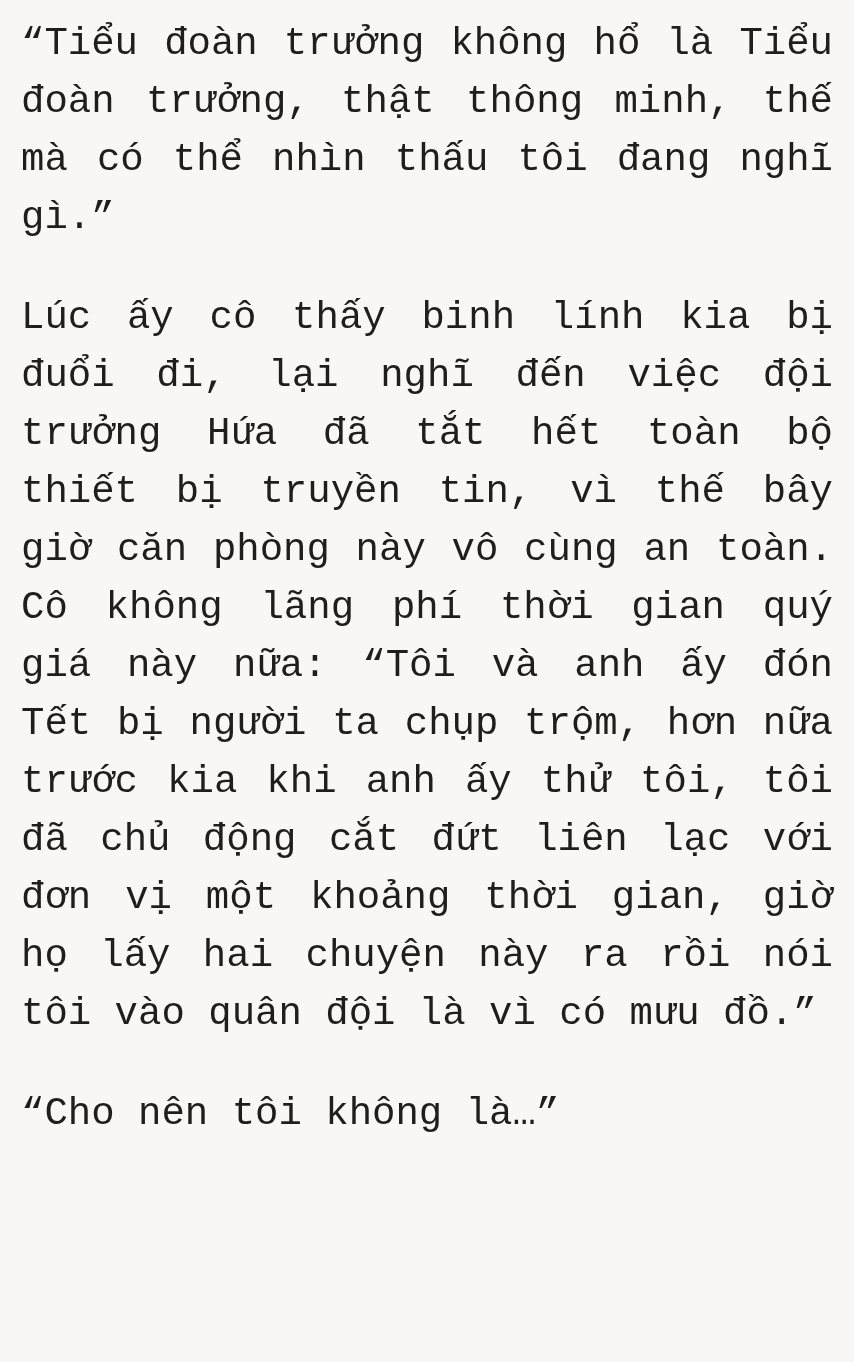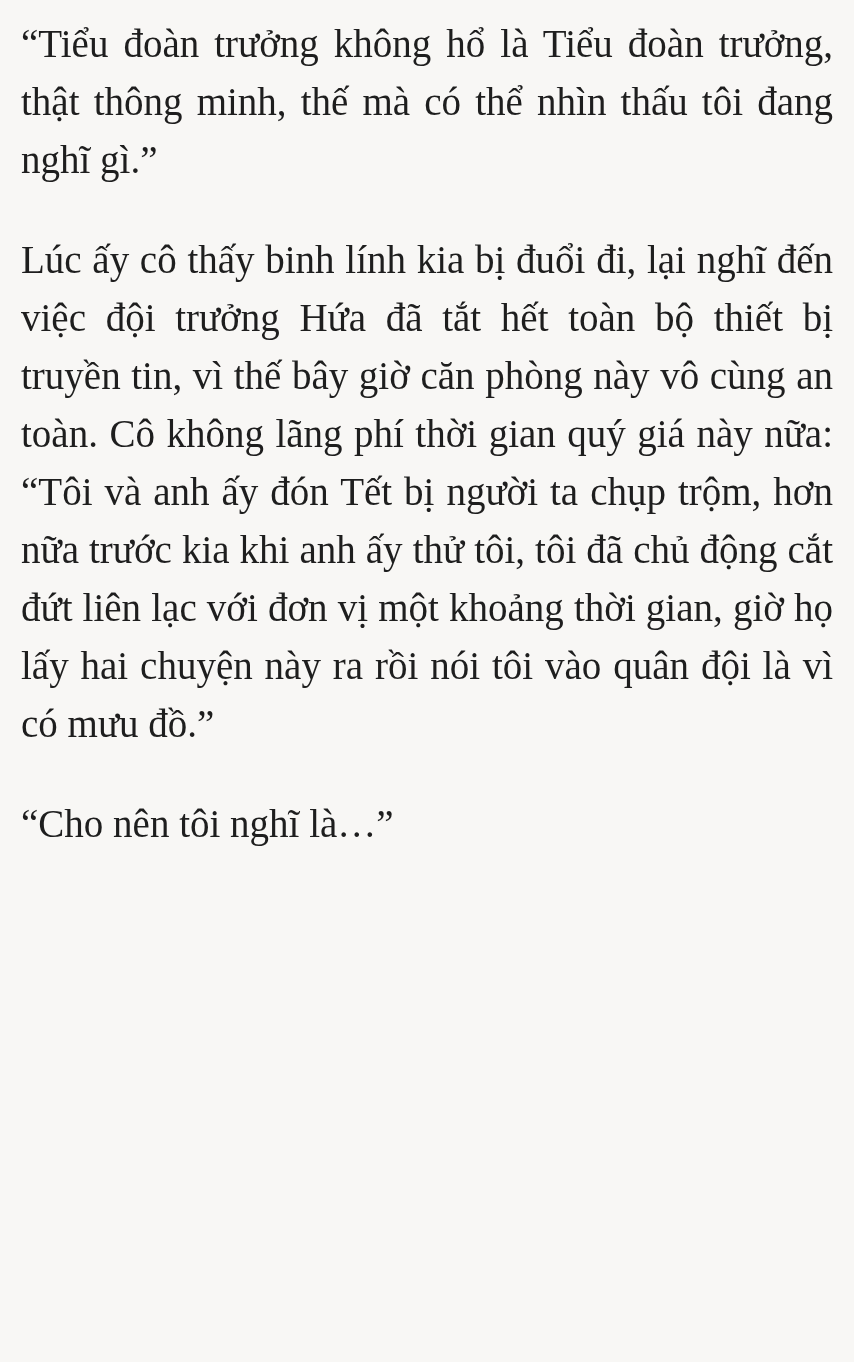"“Tiểu đoàn trưởng không hổ" .reader-page { font-family: Liberation Serif, serif -> Liberation Mono, monospace }
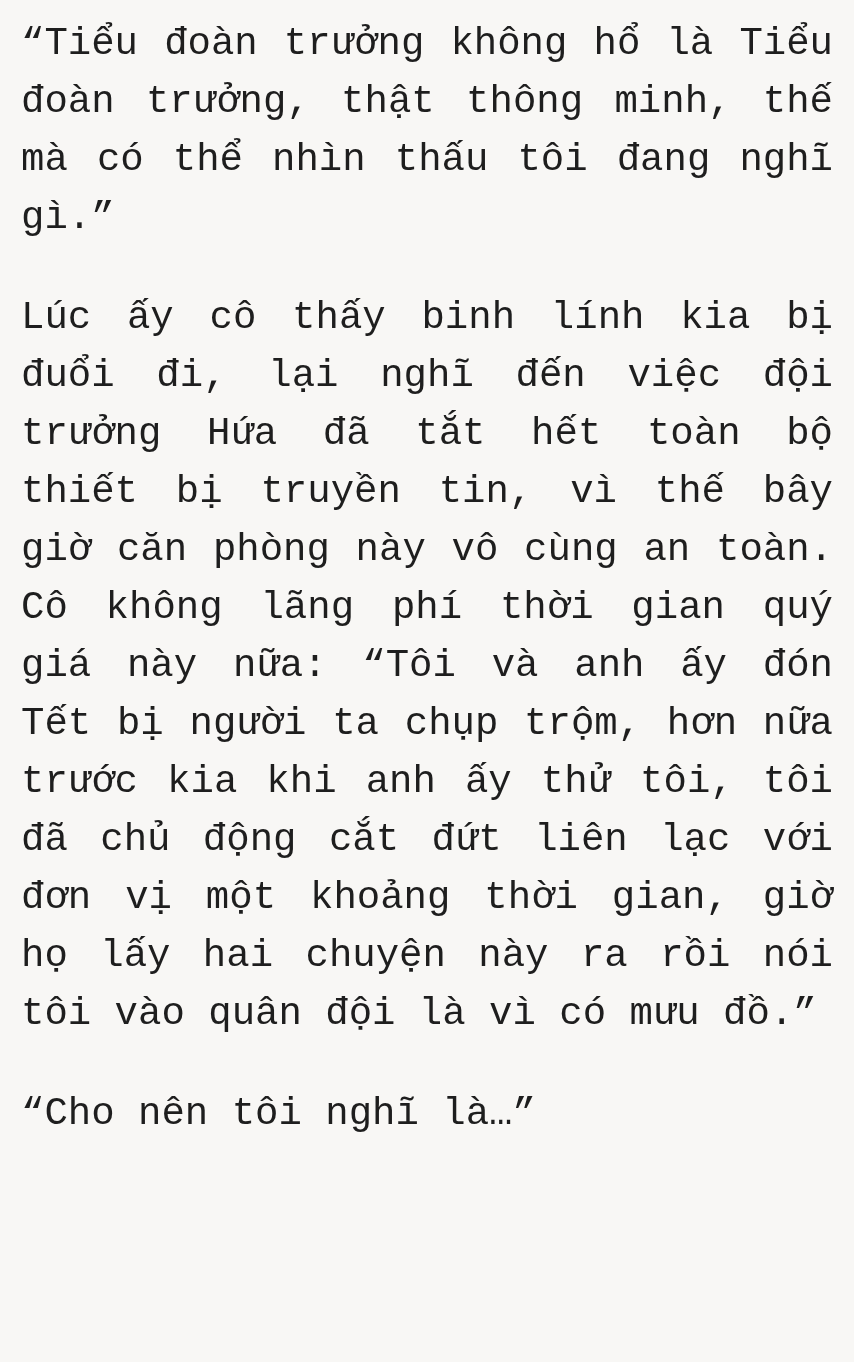"“Cho nên tôi nghĩ là…”" p { text: nghĩ -> không }
